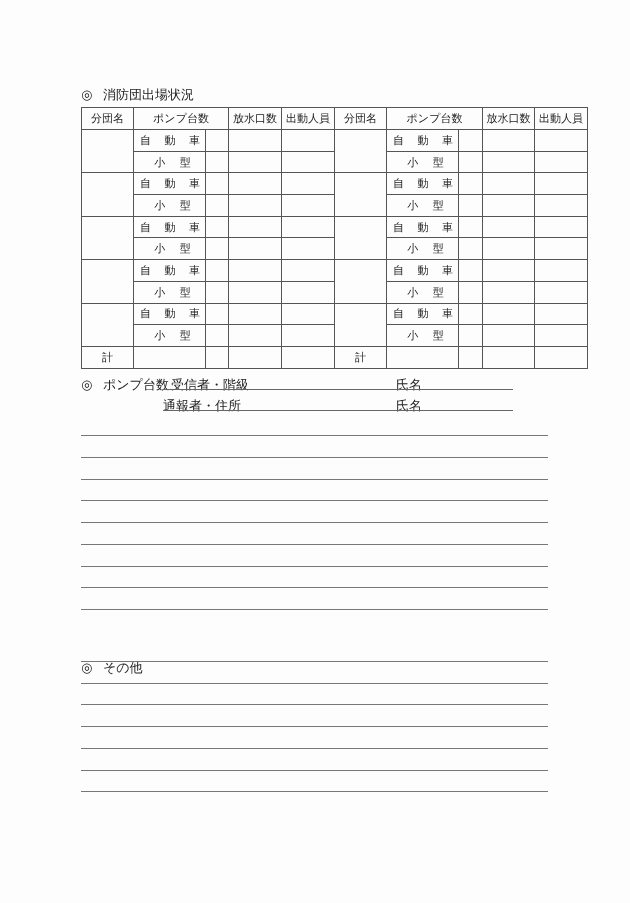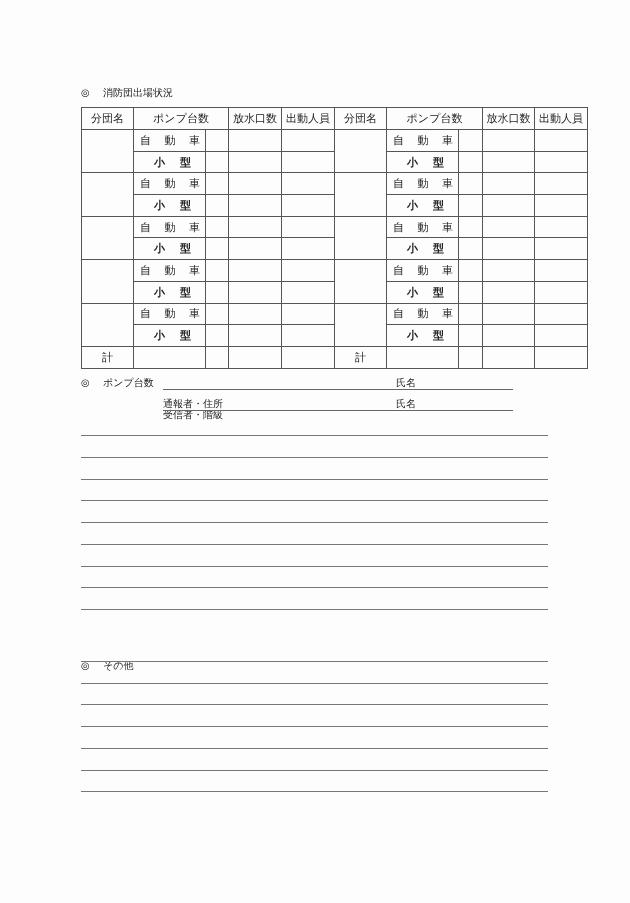"◎ 消防団出場状況" .section-head { font-size: 10px -> 13px }
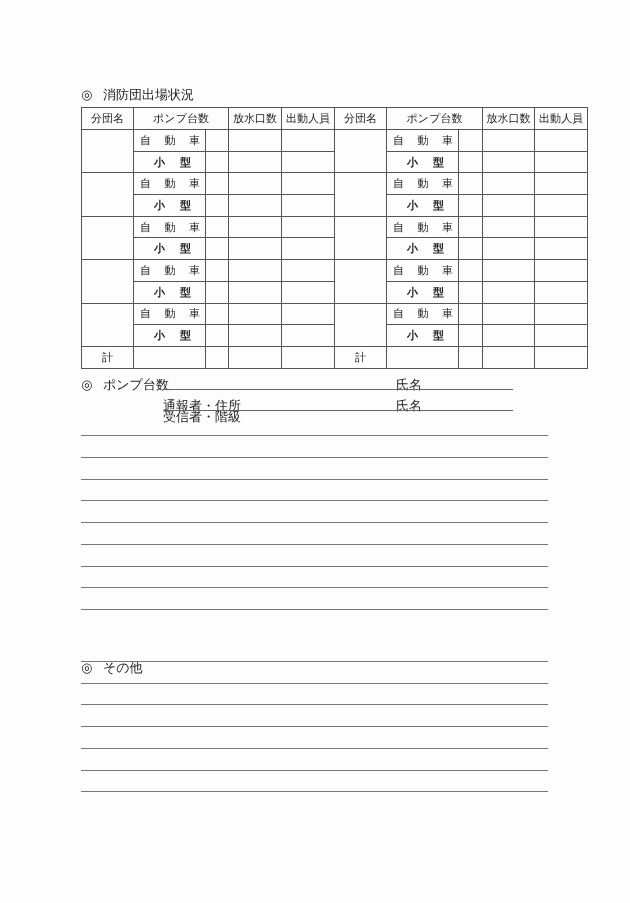"小 型" .type-cell.small { font-weight: bold -> none }
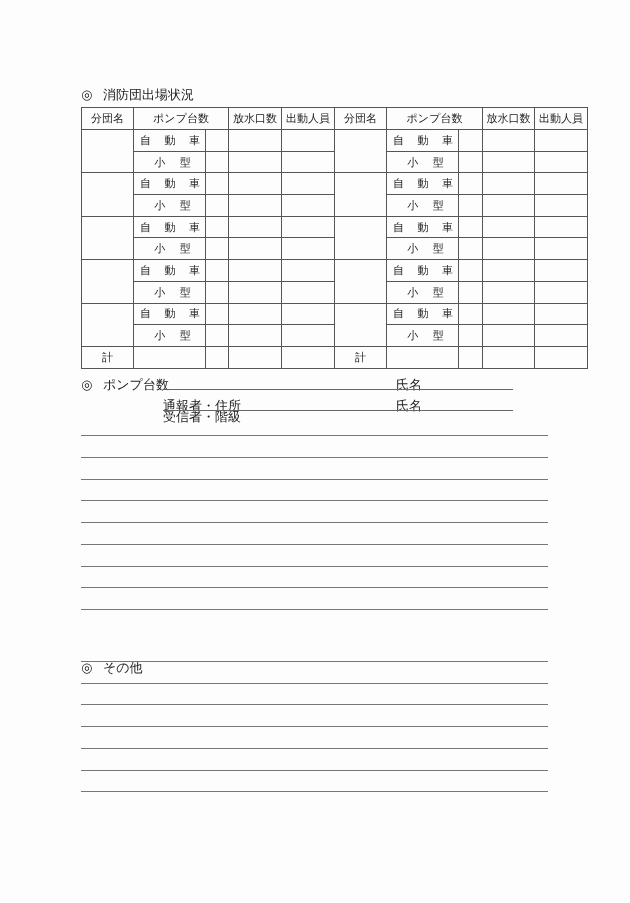"受信者・階級" div.abs { left: 163px -> 171px; margin-top: 32px -> none }
